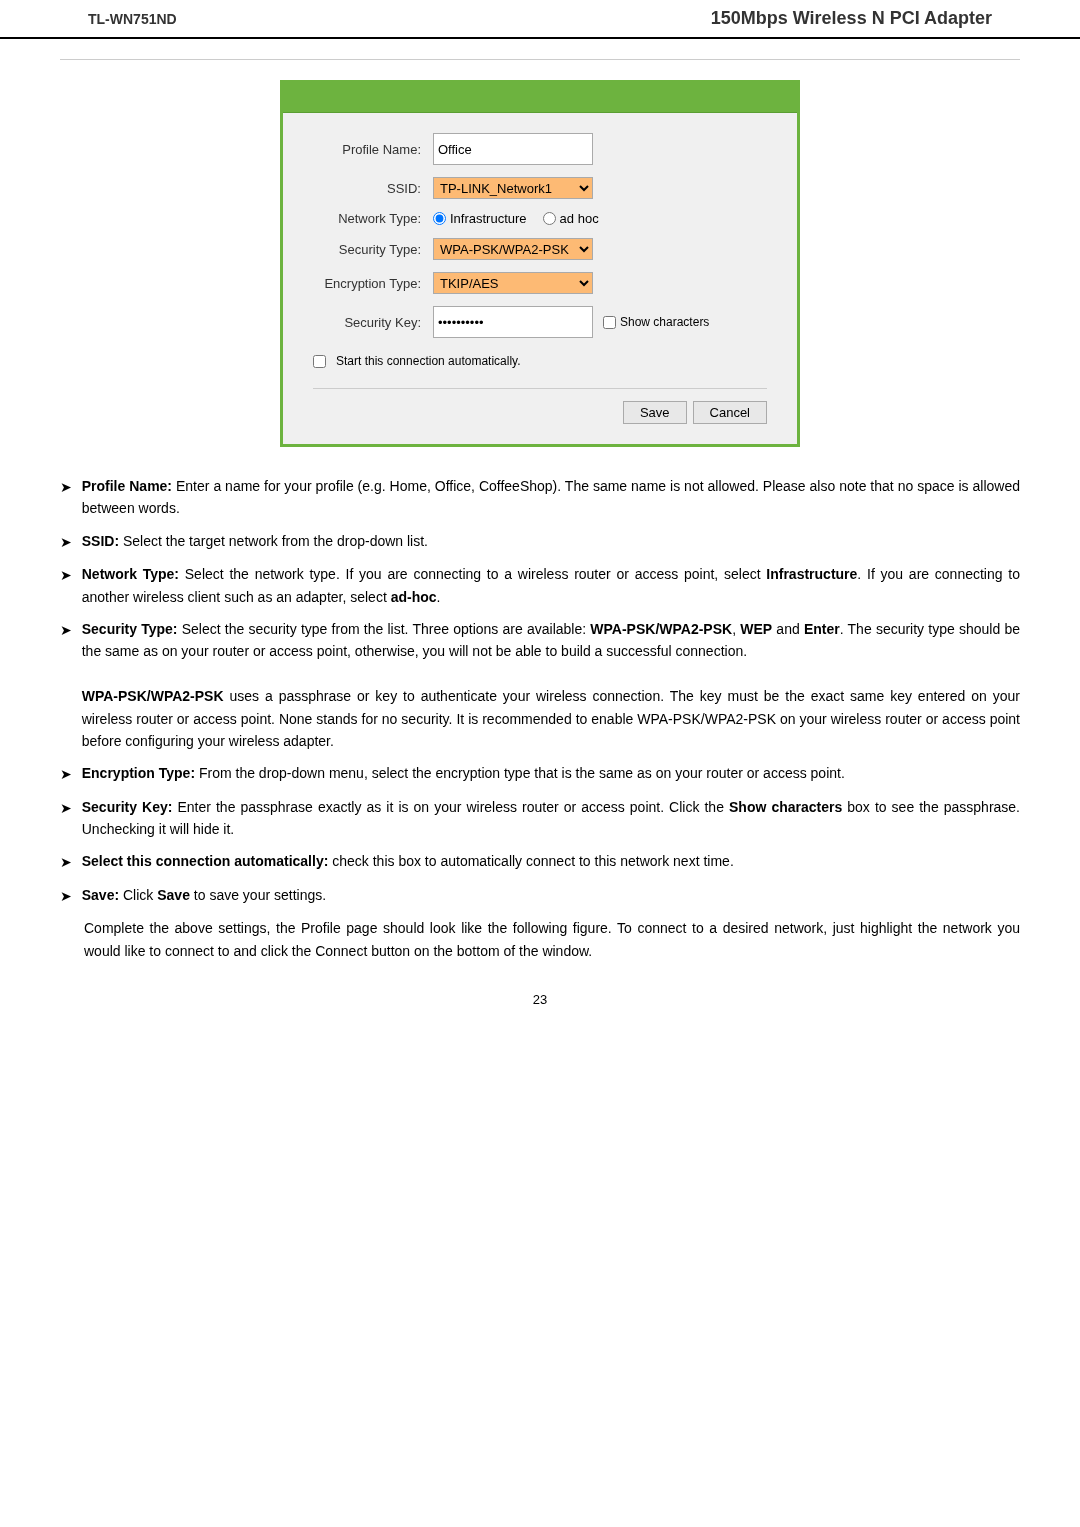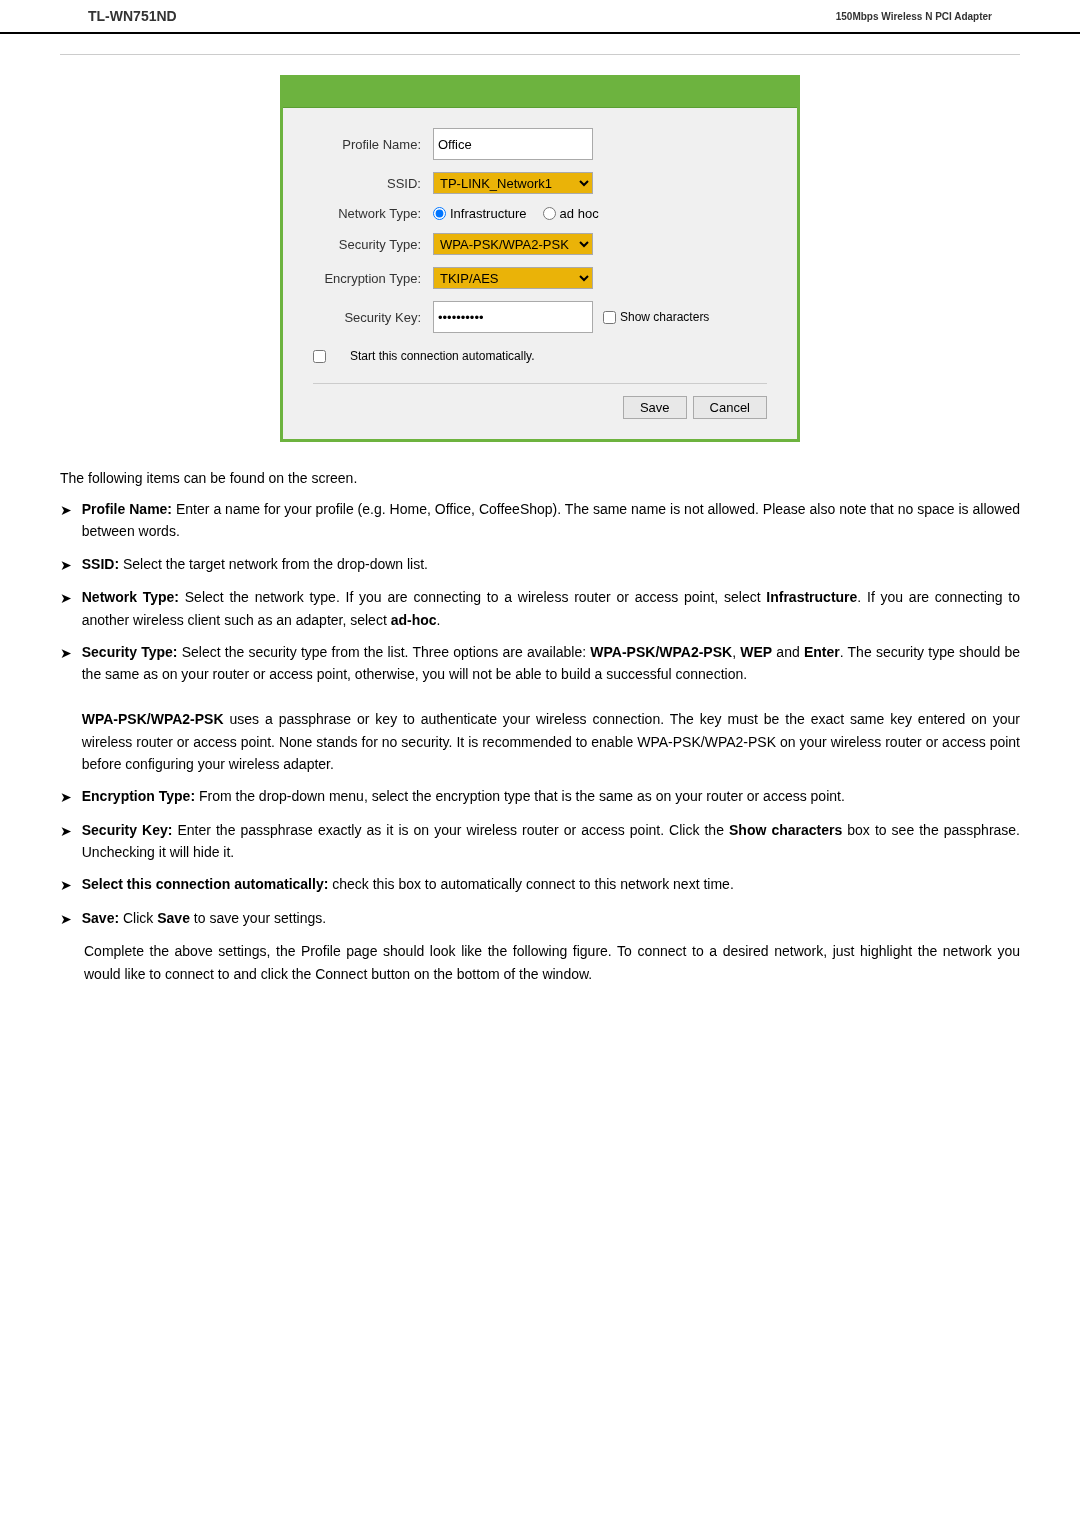"150Mbps Wireless N PCI Adapter" .header-right { font-size: 10px -> 18px }
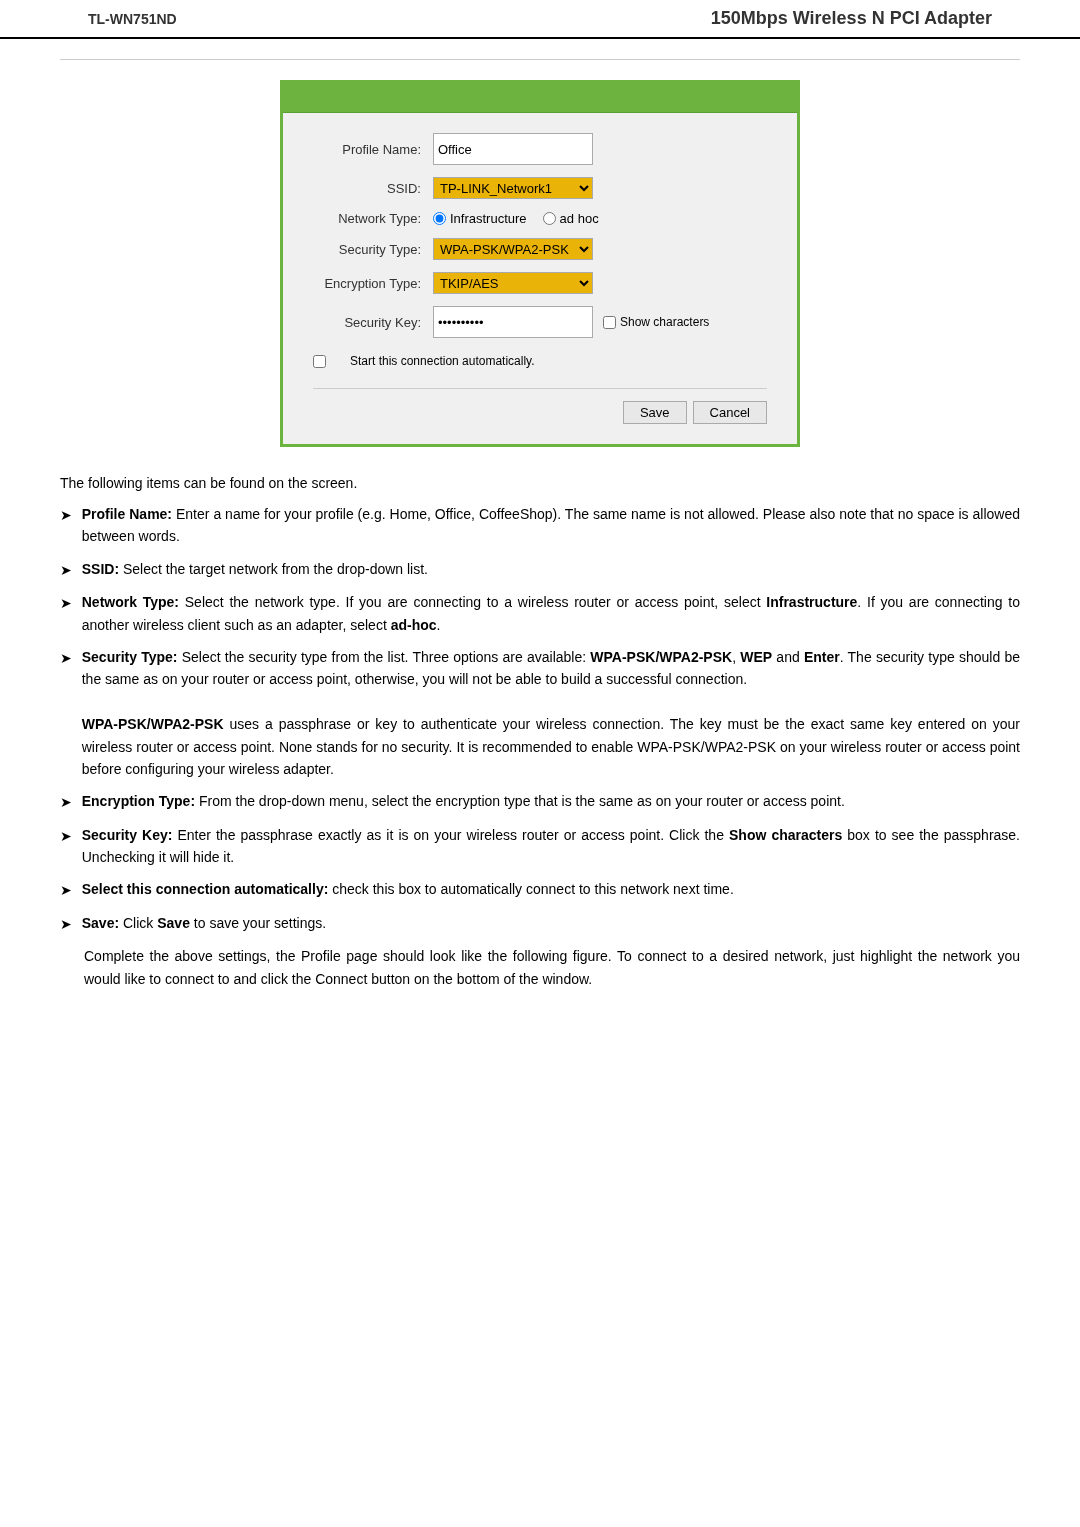"TP-LINK_Network1" .form-select { background: #eab308 -> #fdba74 }
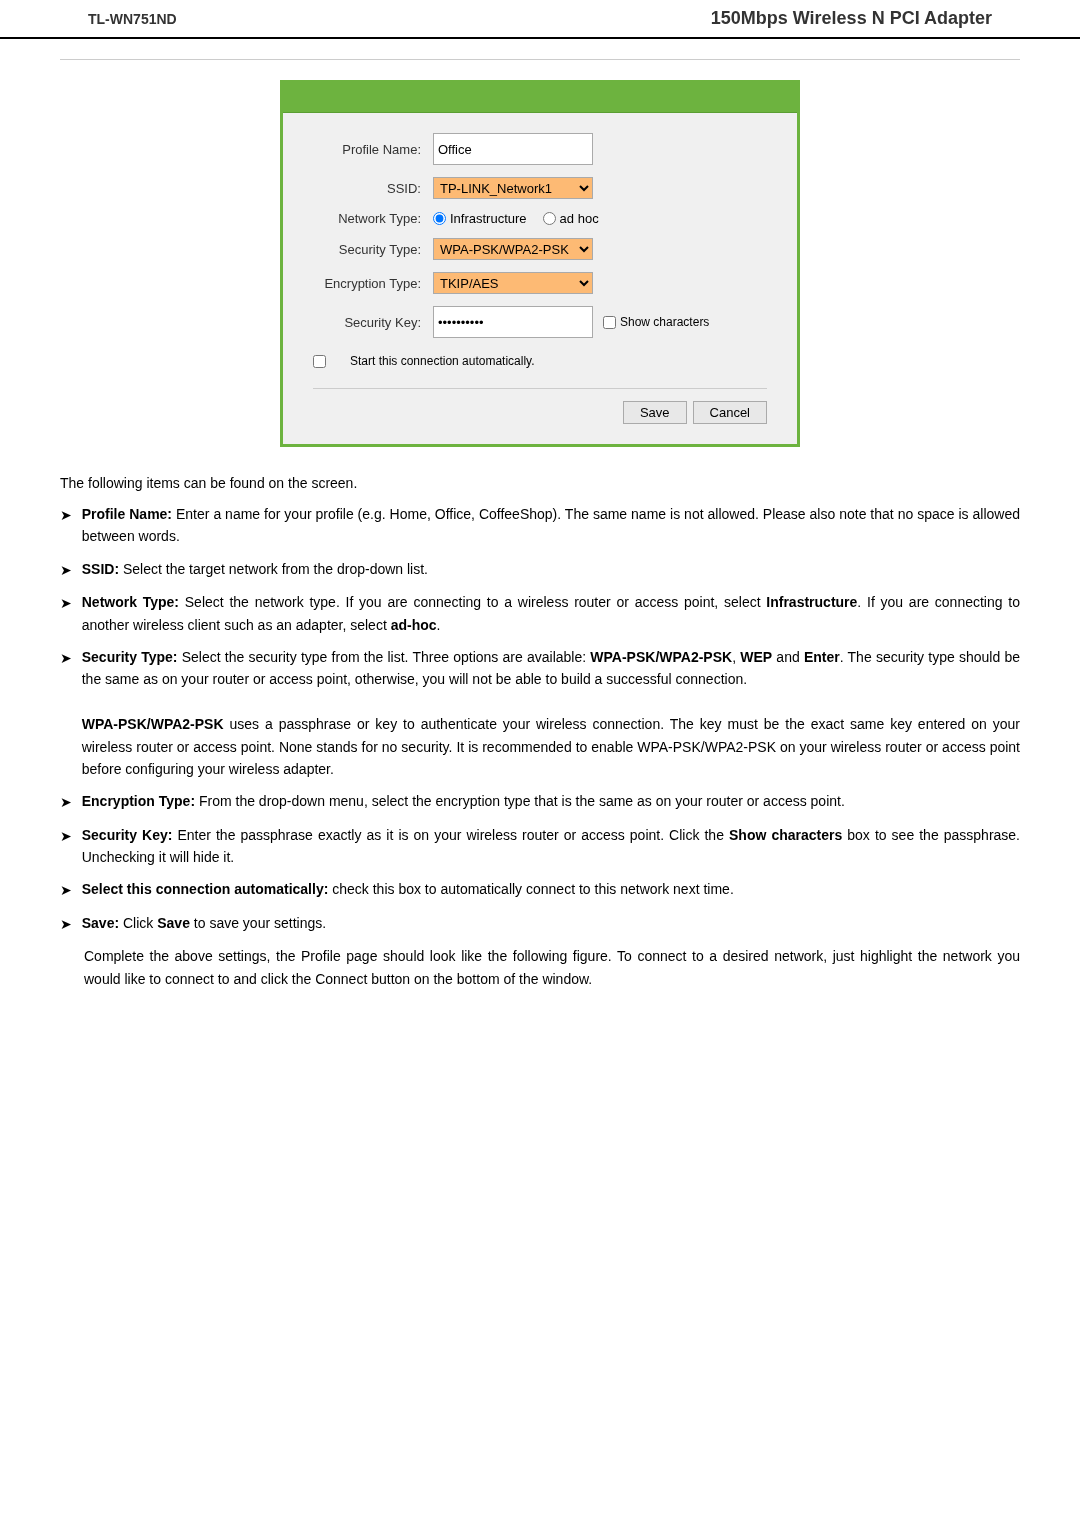"Start this connection automatically." .auto-connect-row { gap: 24px -> 10px }
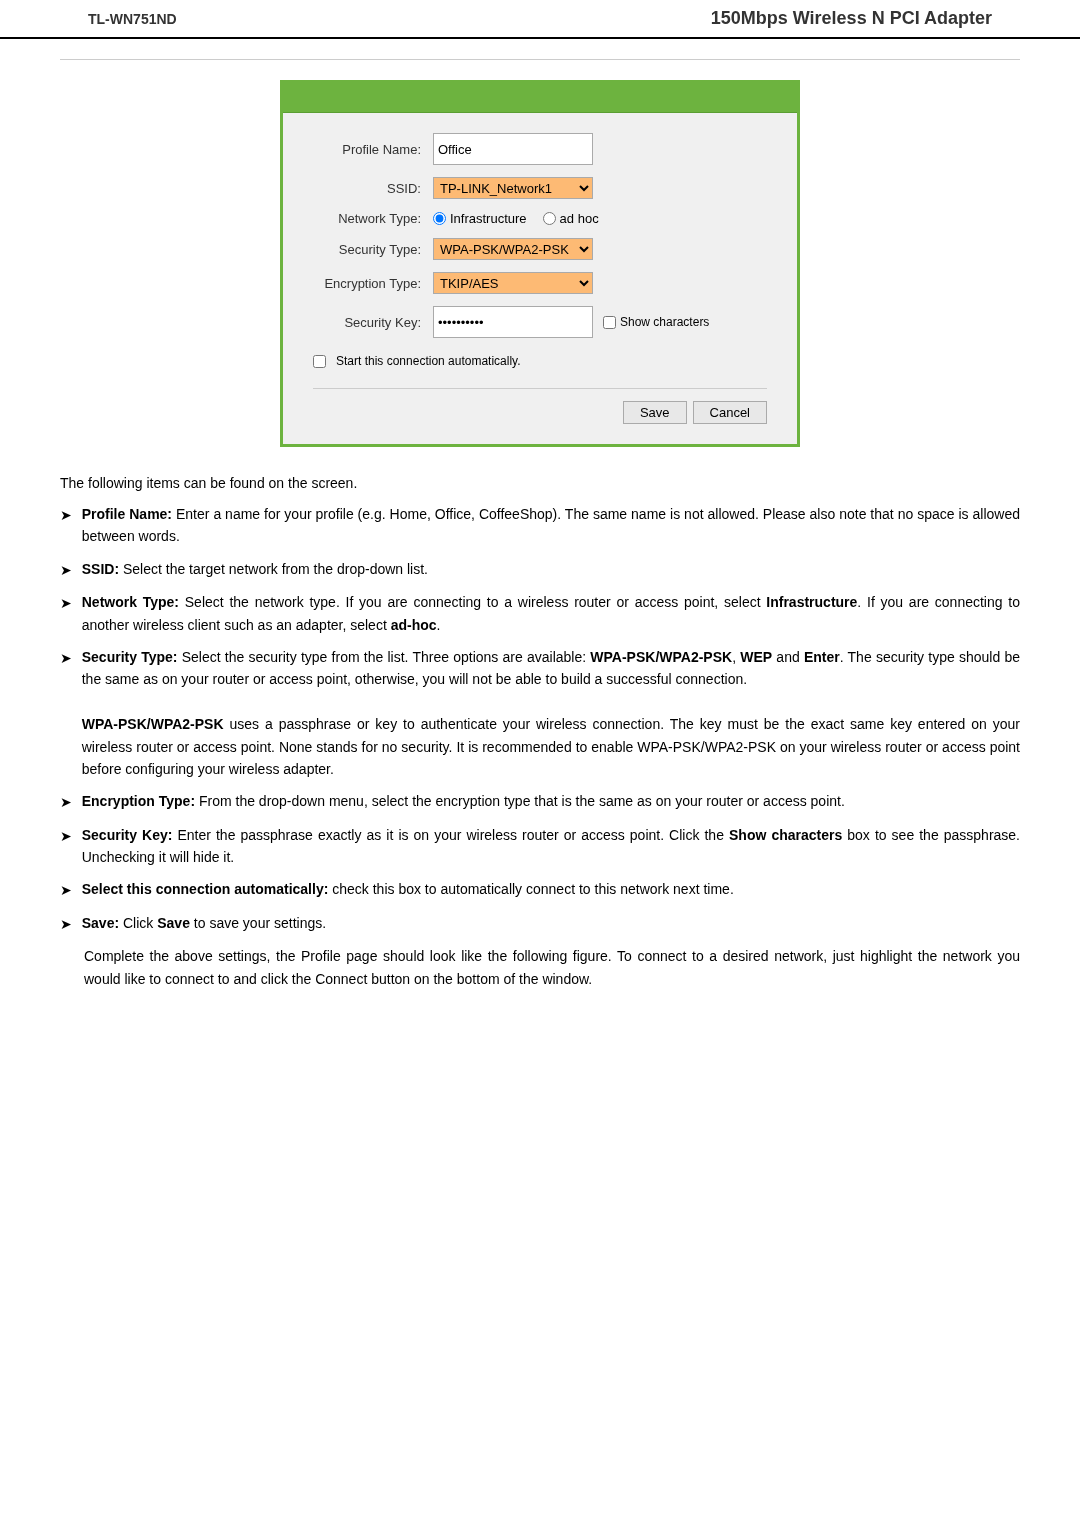"The following items can be" p.description-intro { html: <p>The following items can be found on the screen.</p> -> none }
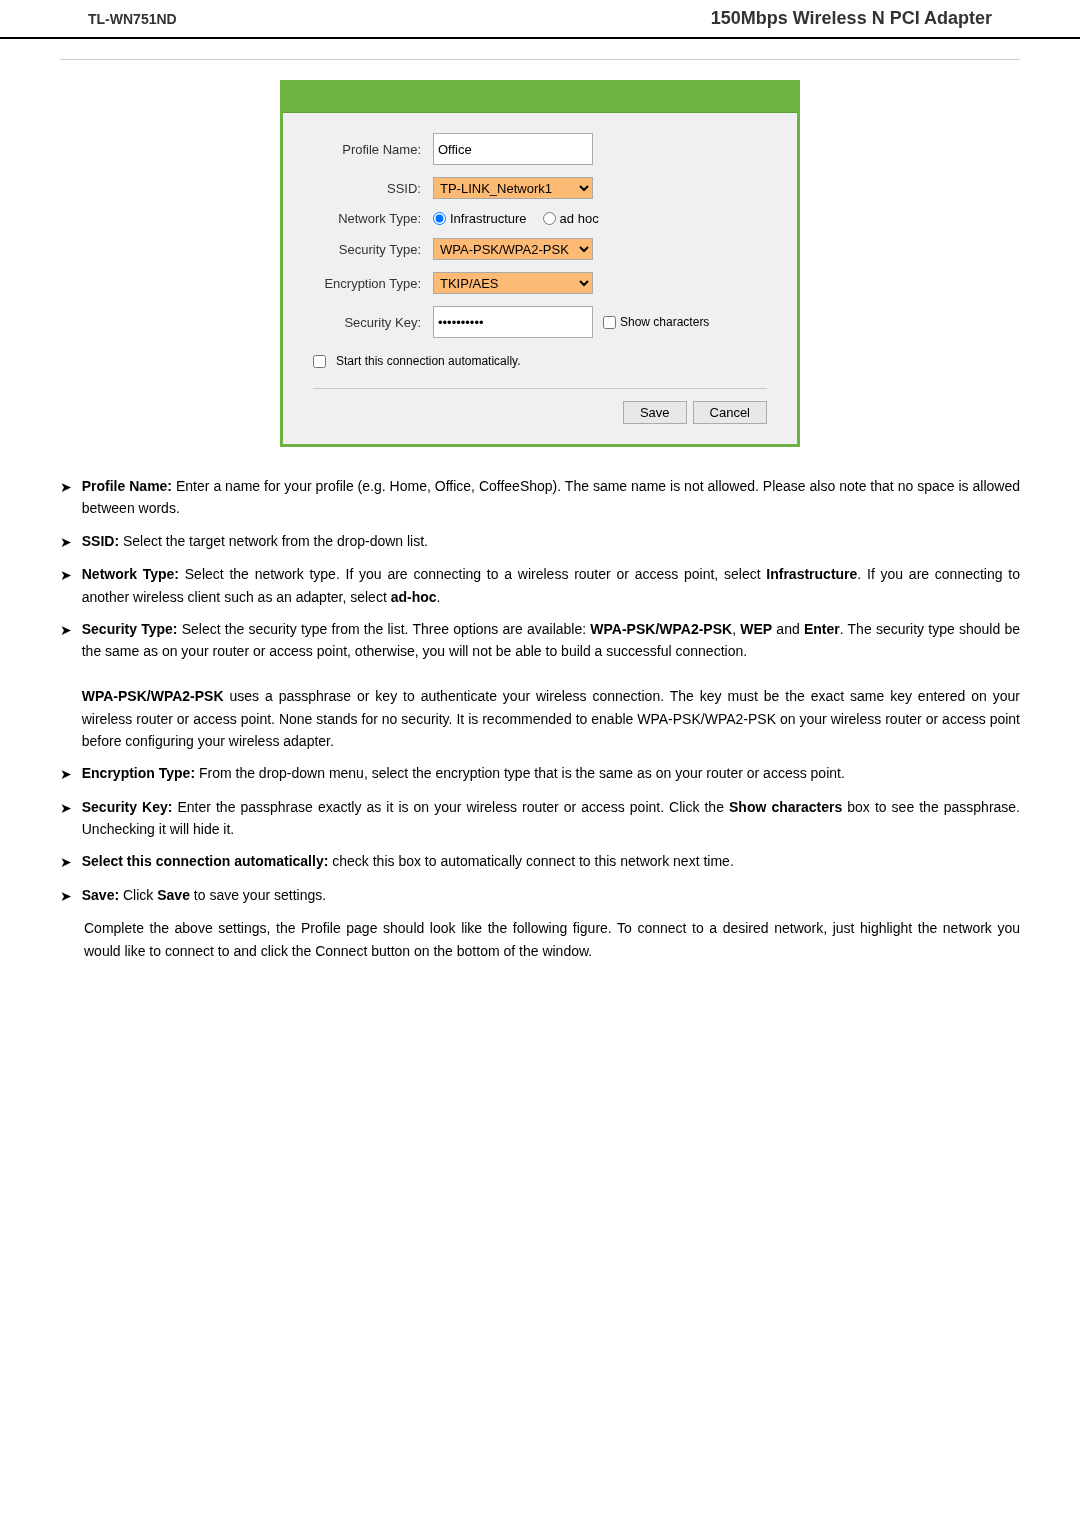"23" div.page-number { html: none -> <div>23</div> }
